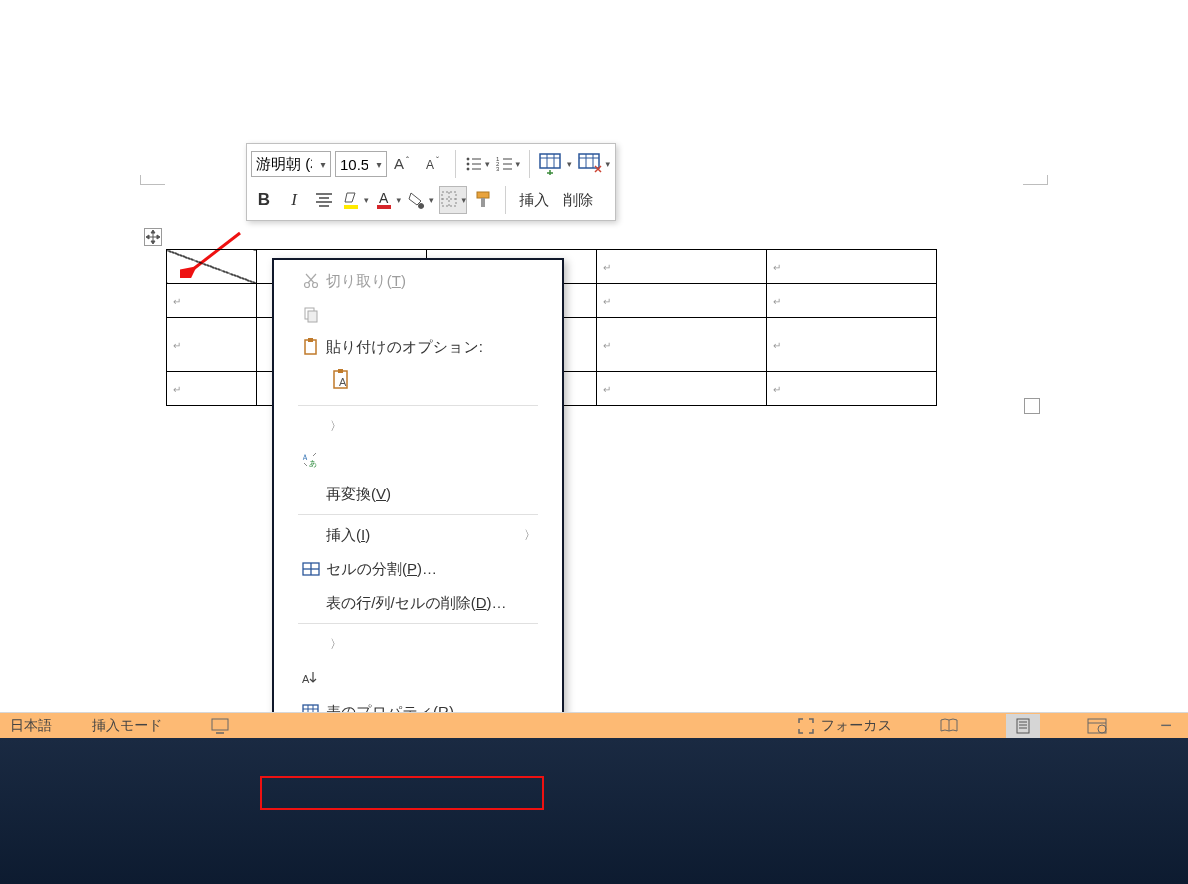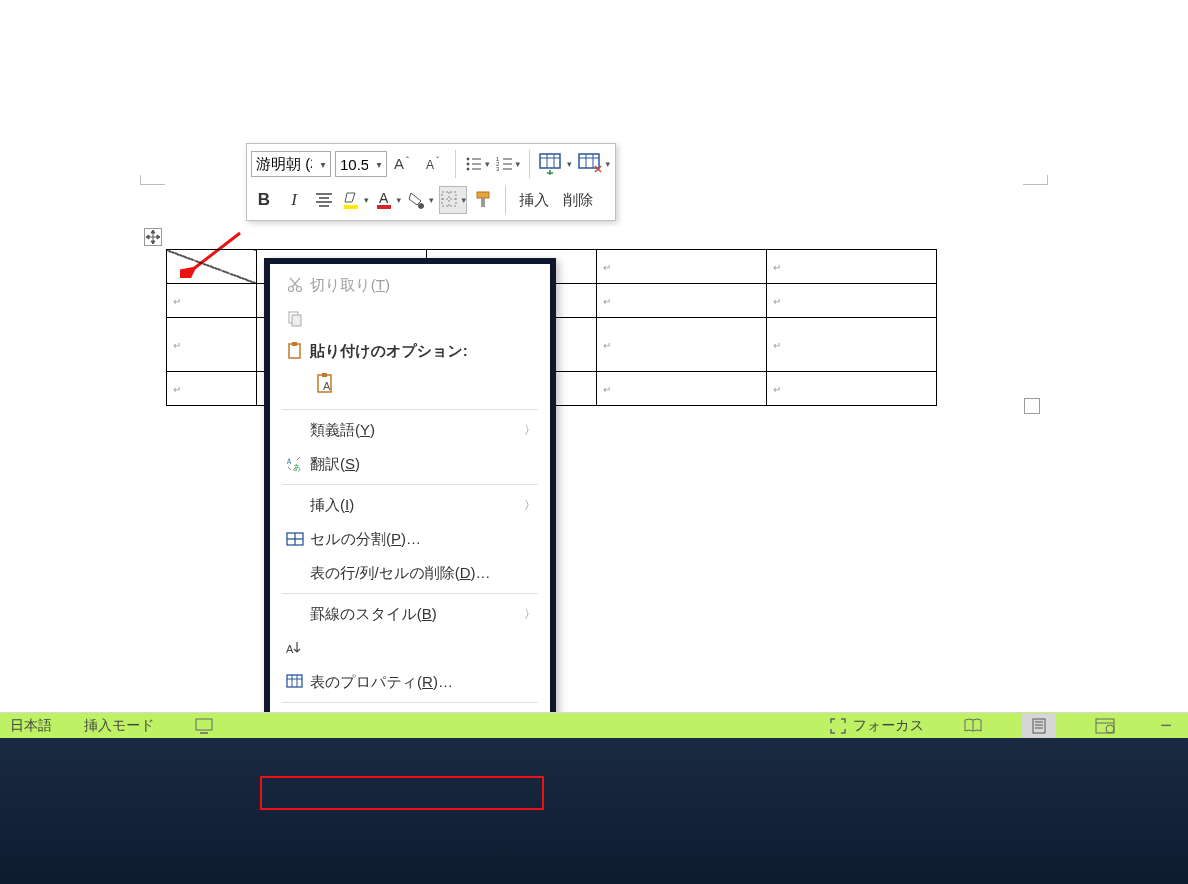"切り取り(T)" .ctx-menu { border: 6px solid #0f172a -> 2px solid #0f172a; left: 264px -> 272px; padding: 4px 4px -> 4px 16px }
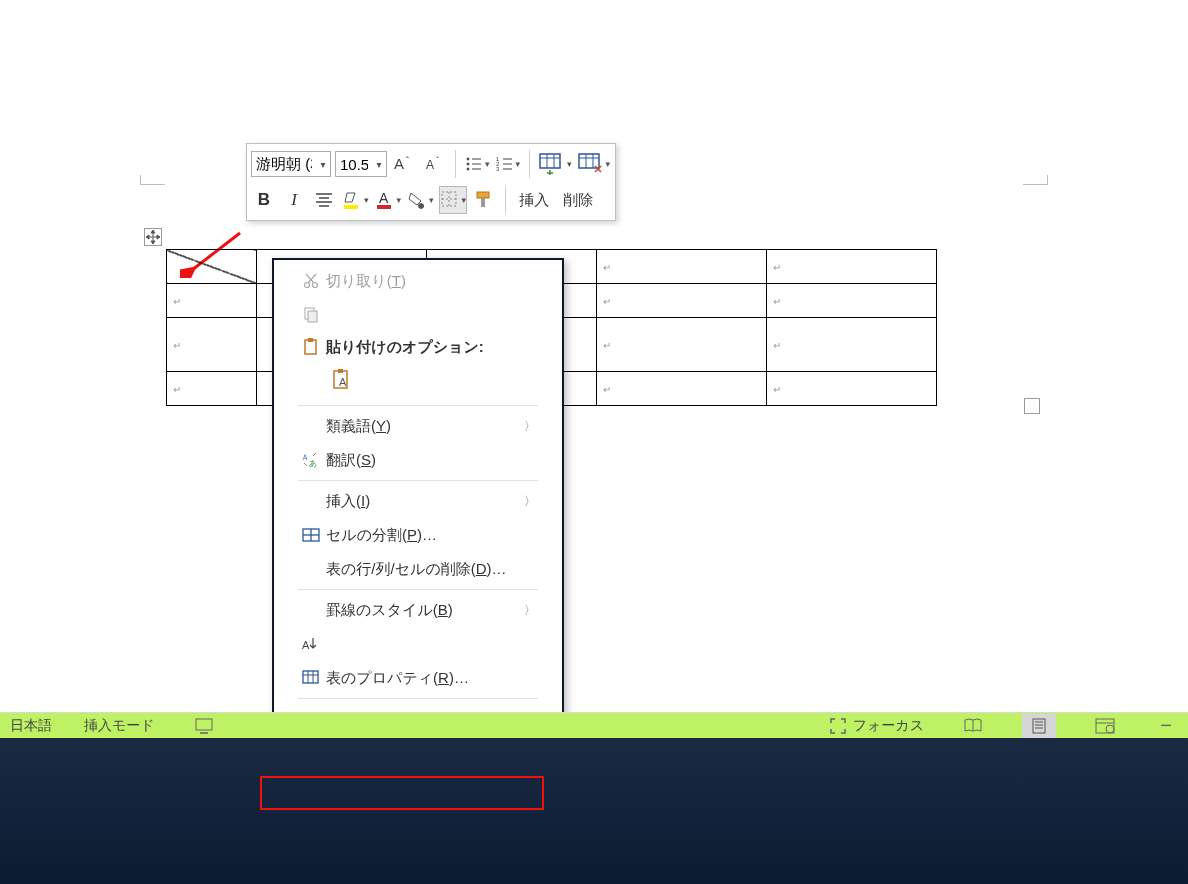"貼り付けのオプション:" .ctx-item.header { font-weight: 700 -> 400 }
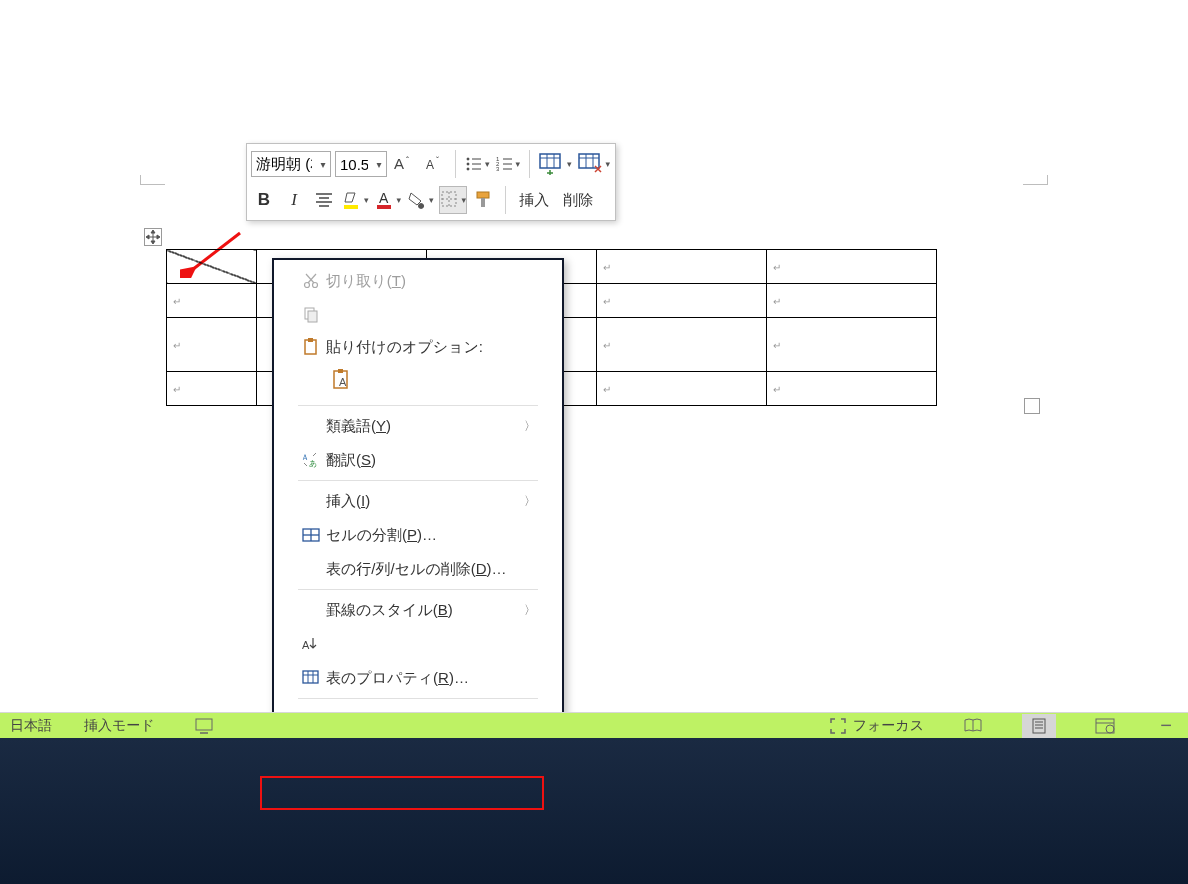"類義語(Y)" span.lbl { html: <span>類義語(<span>Y</span>)</span> -> none }
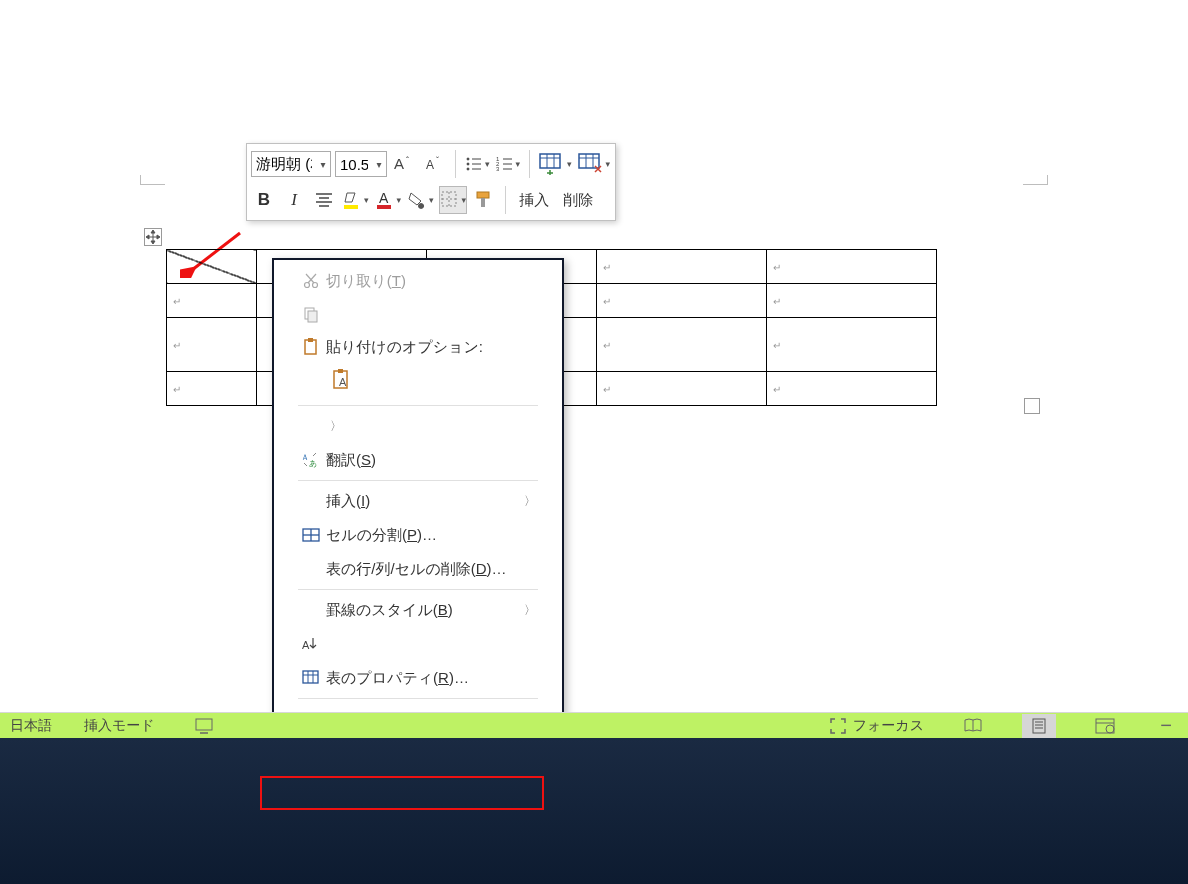"翻訳(S)" span.lbl { html: <span>翻訳(<span>S</span>)</span> -> none }
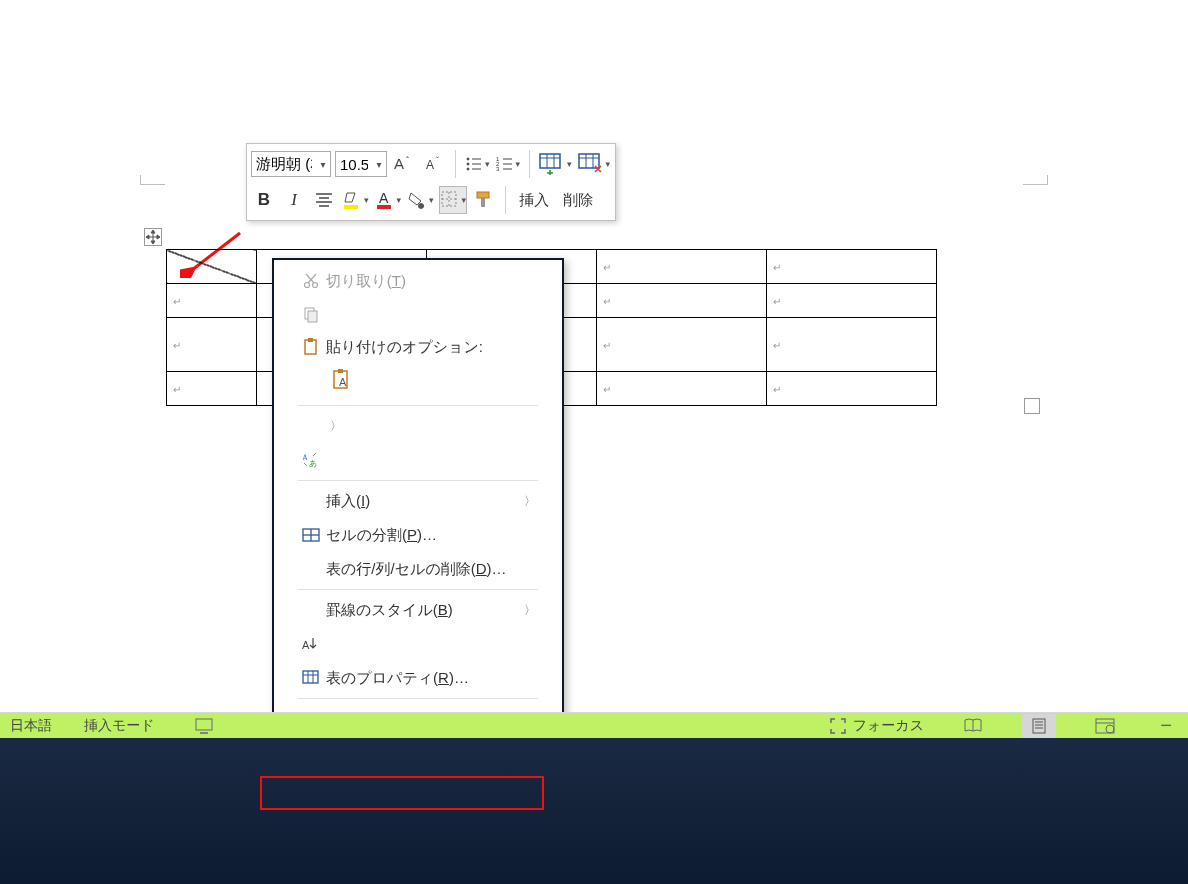"再変換(V)" div.ctx-item { html: none -> <div> <span></span> <span>再変換(<span>V</span>)</span> </div> }
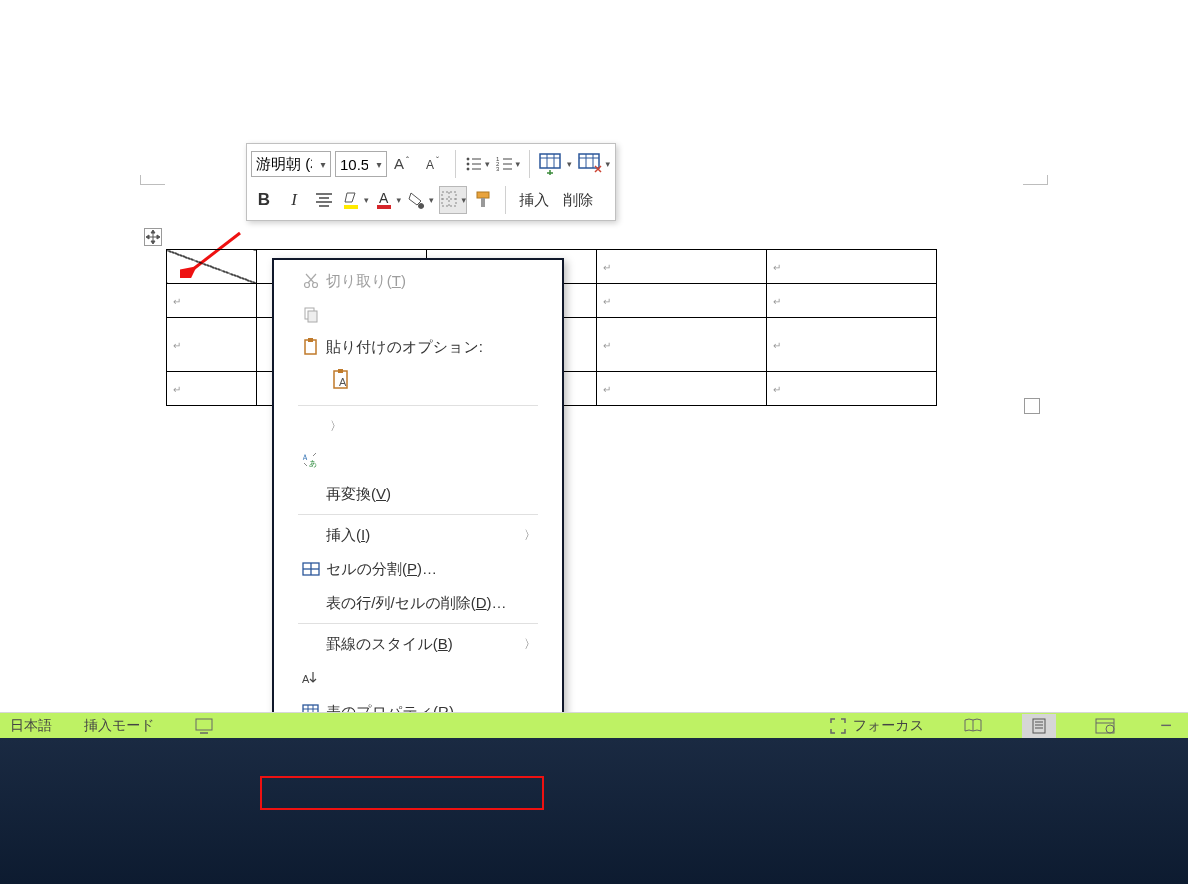"罫線のスタイル(B)" span.lbl { html: <span>罫線のスタイル(<span>B</span>)</span> -> none }
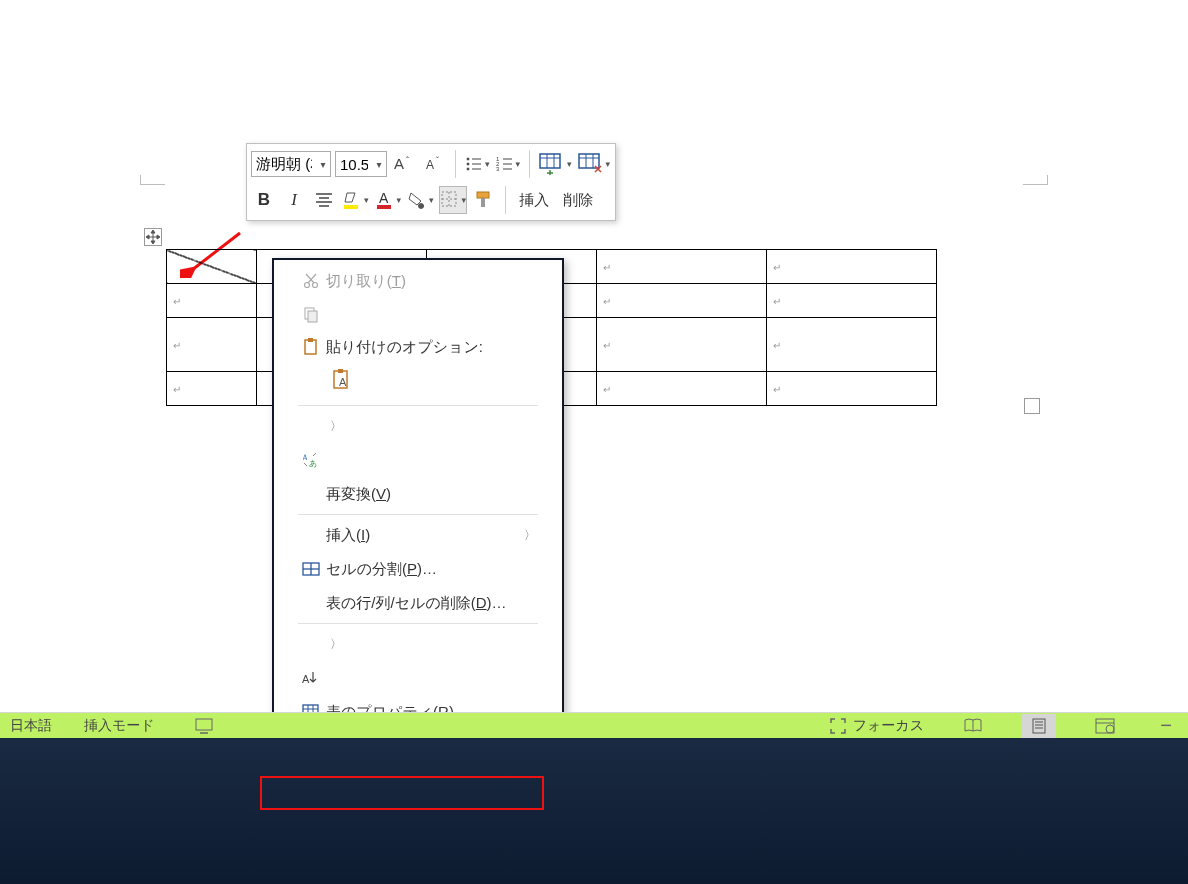"日本語" .status-bar { background: #bef264 -> #fdba74; gap: 32px -> 40px }
